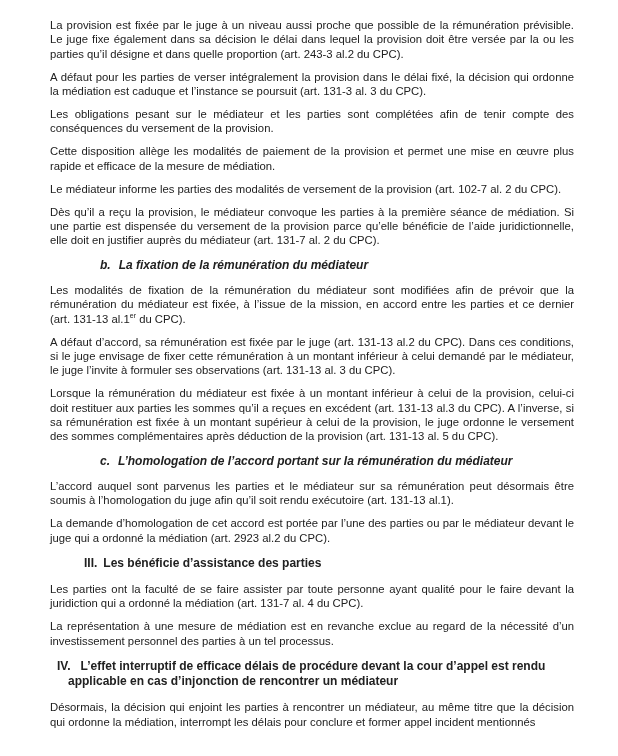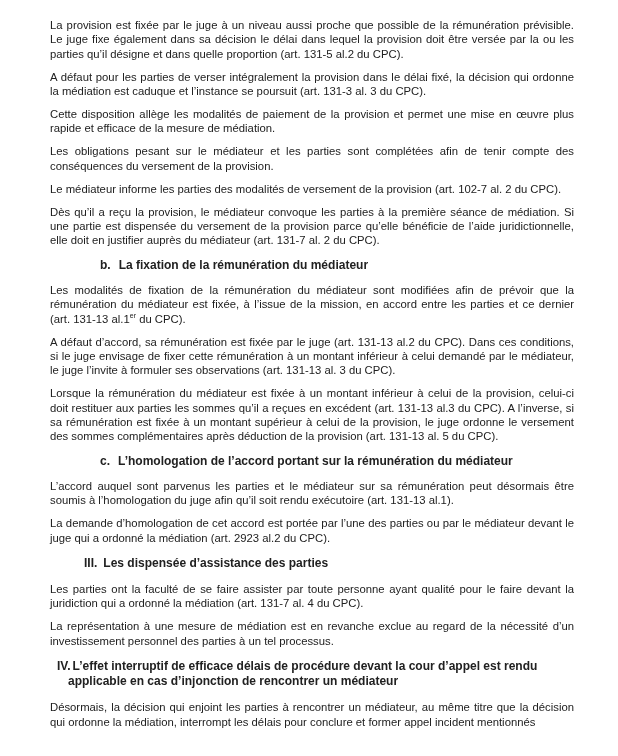"La provision est fixée par" p.para { text: 131-5 -> 243-3 }
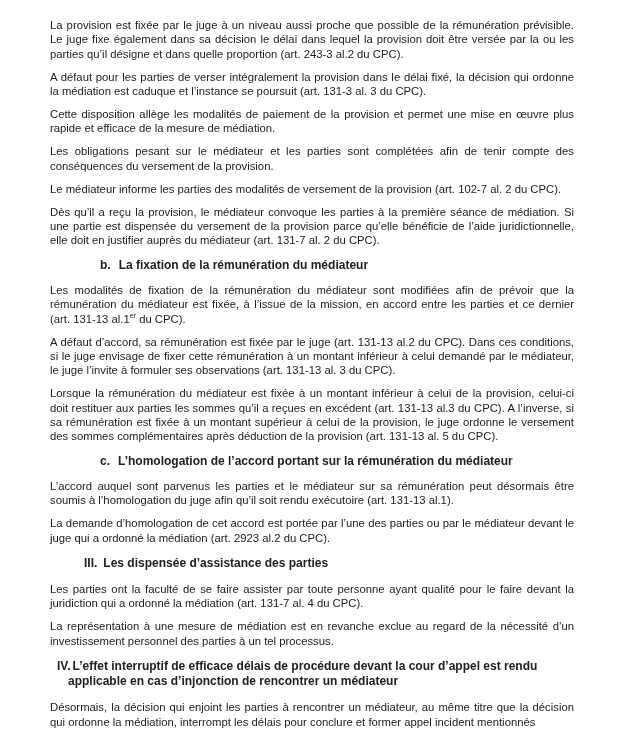"Cette disposition allège les modalités" p.para { order: before "Les obligations pesant sur le" -> after "Les obligations pesant sur le" }
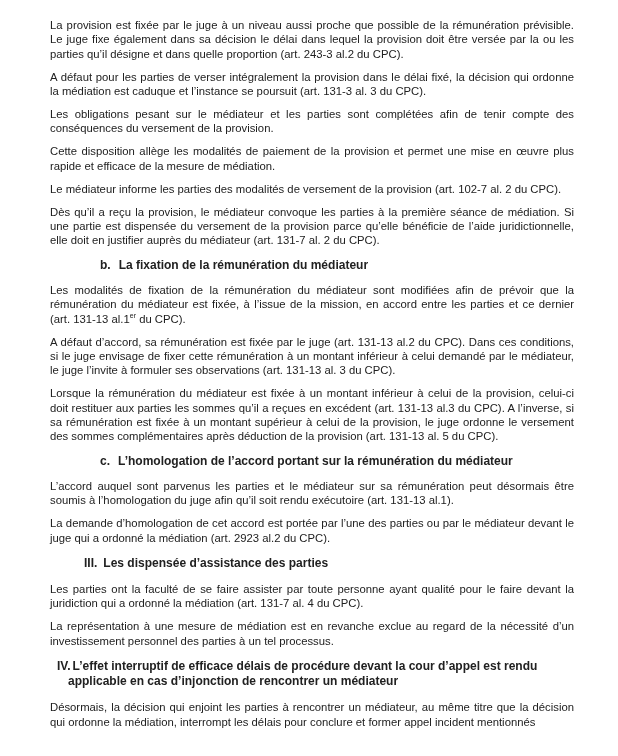"b. La fixation de la" .h-sub { font-style: none -> italic }
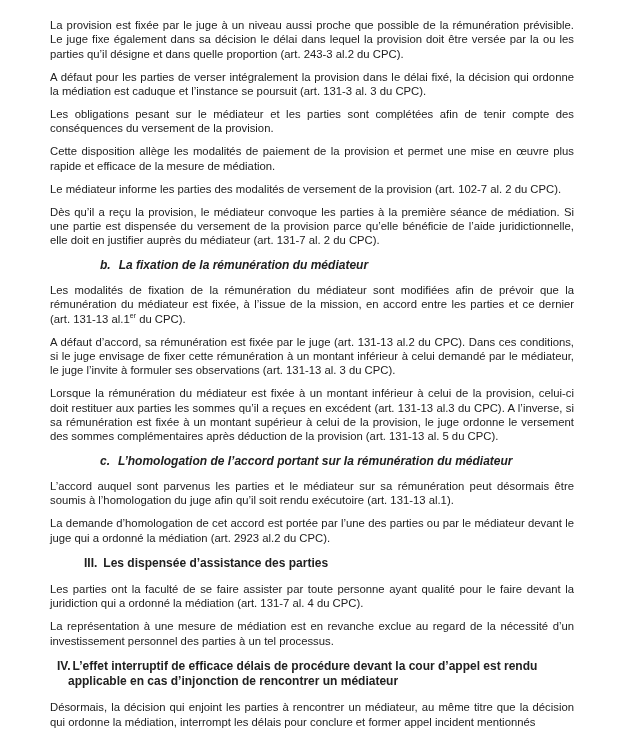"Les dispensée d’assistance des parties" span { text: dispensée -> bénéficie }
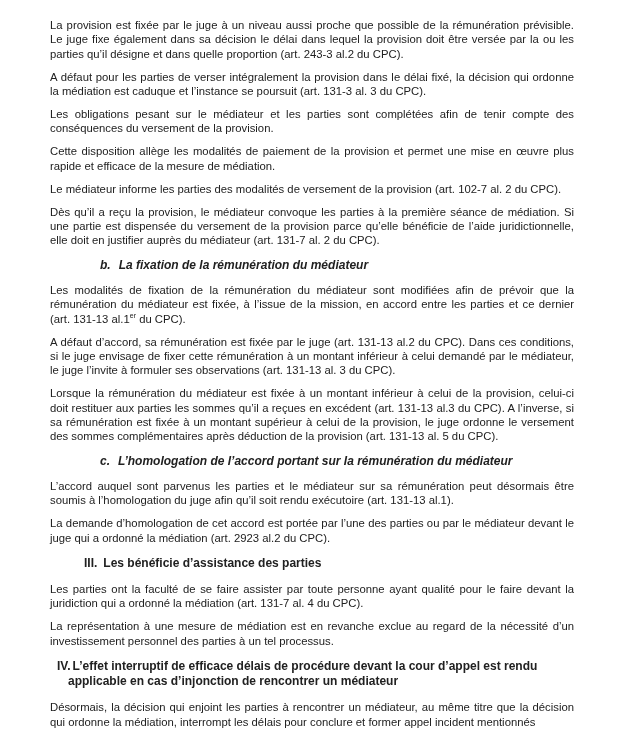"IV." .h-iv .mk { margin-right: 2px -> 10px }
